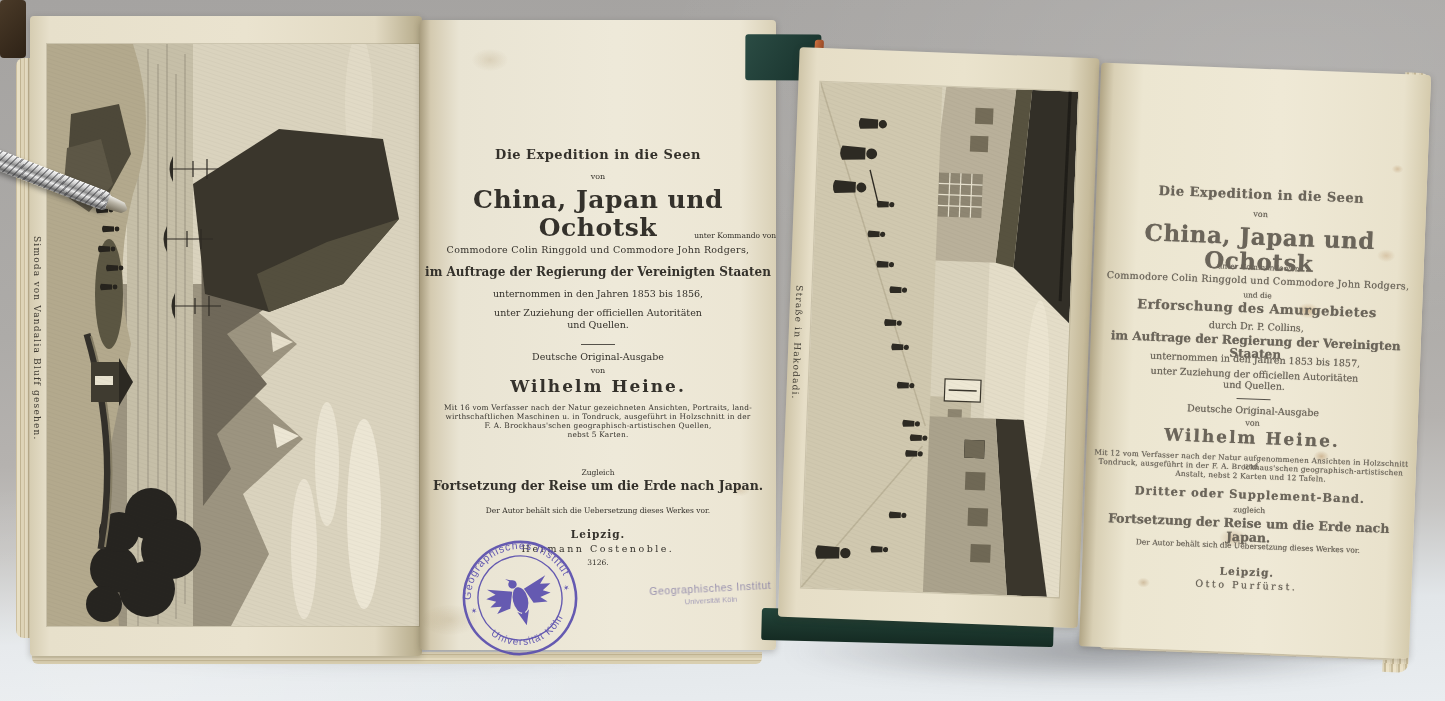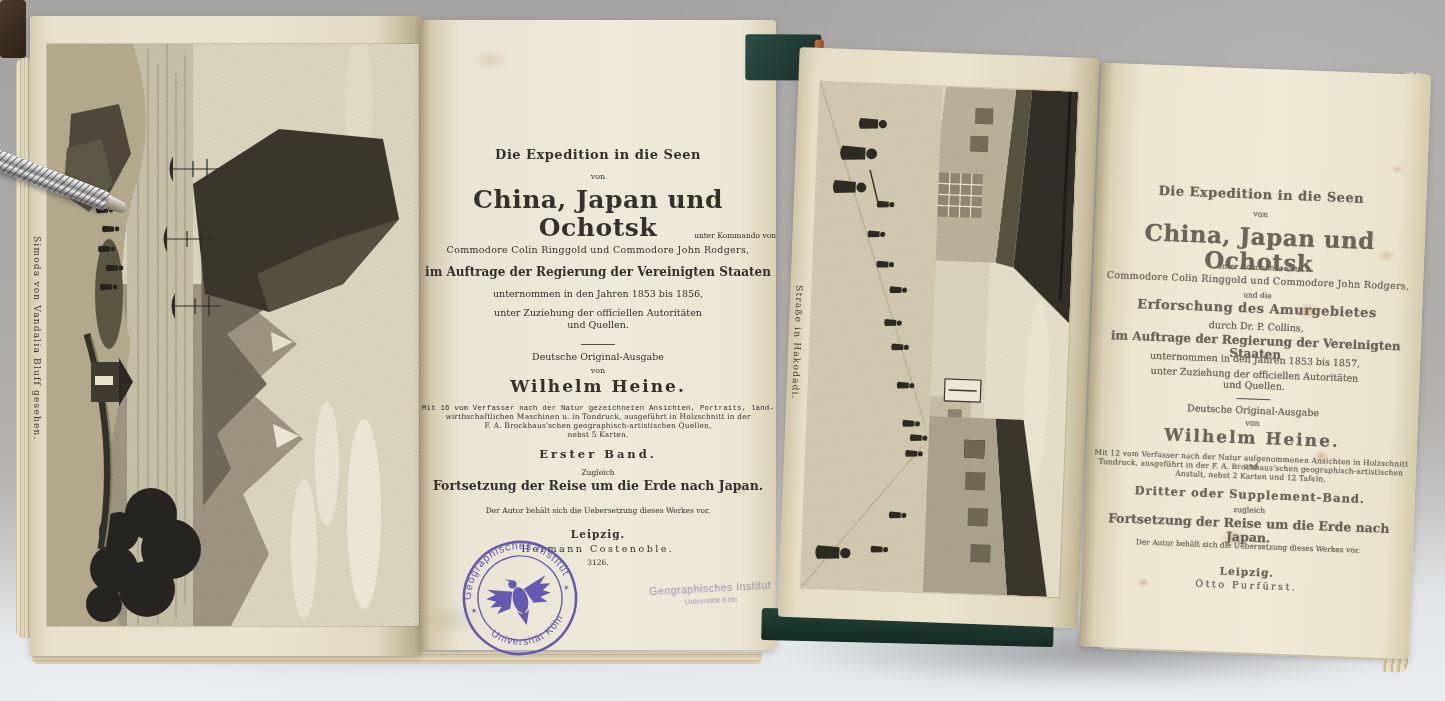"Mit 16 vom Verfasser nach" div.tp-line { font-family: Liberation Mono, monospace -> none }
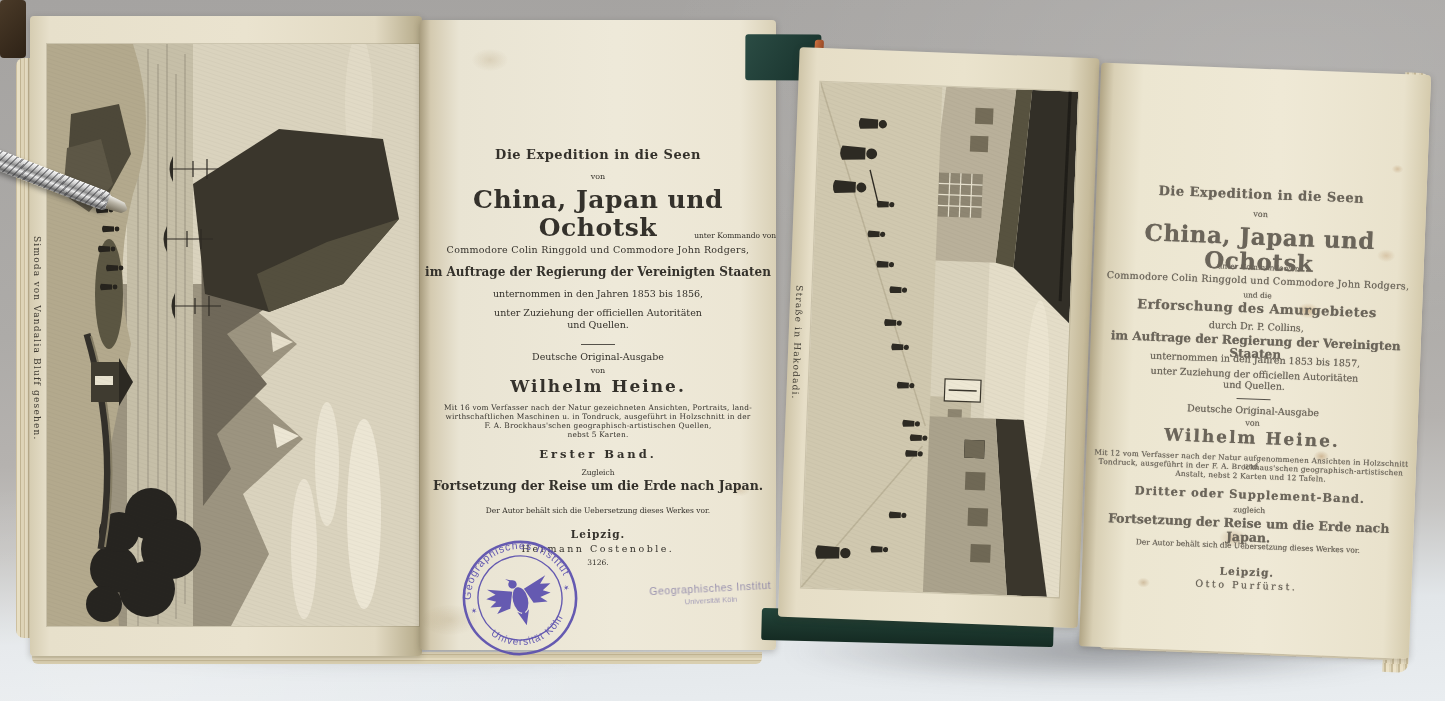"Erster Band." div.tp-line { html: <div>Erster Band.</div> -> none }
